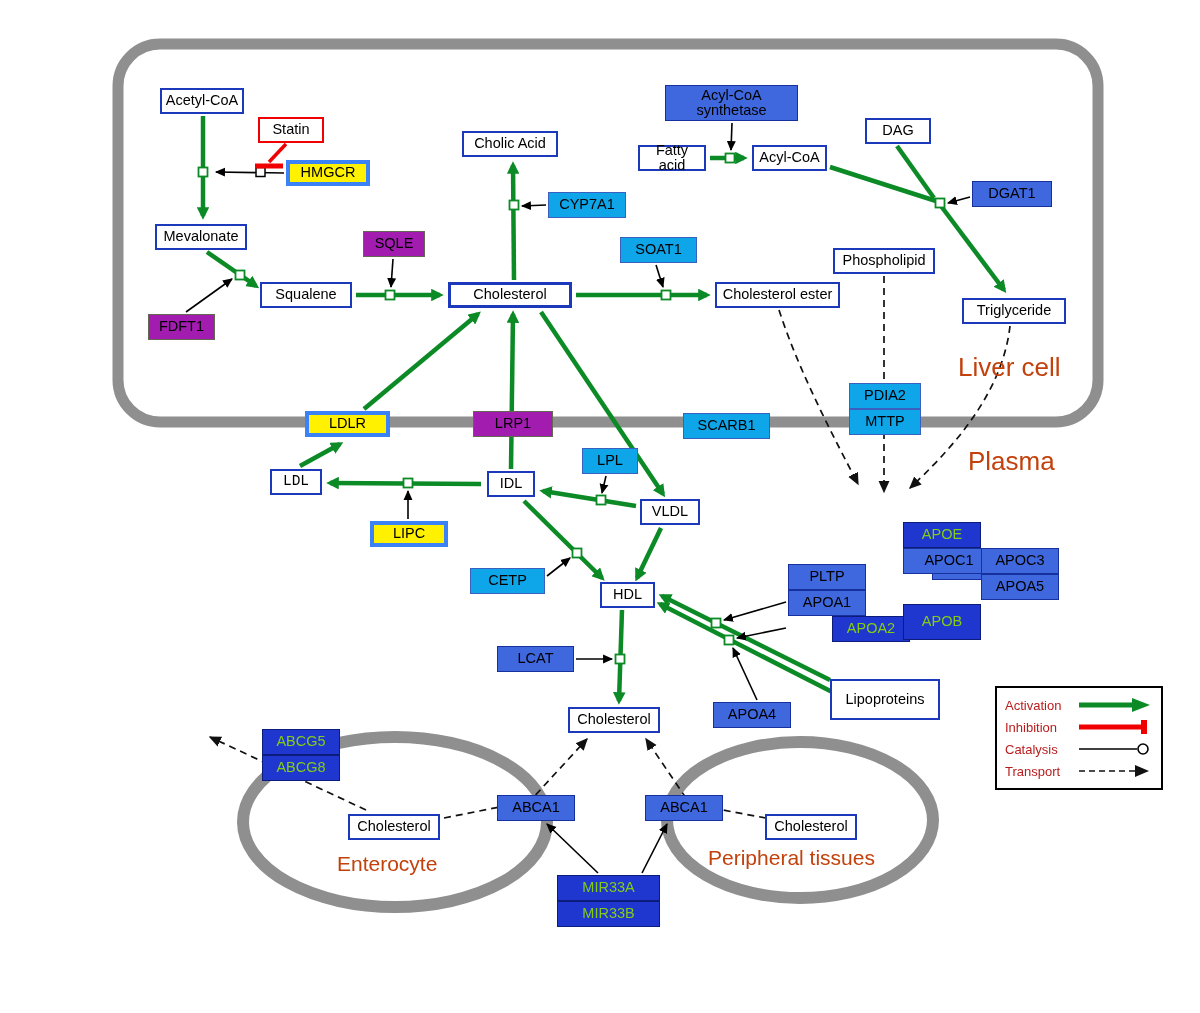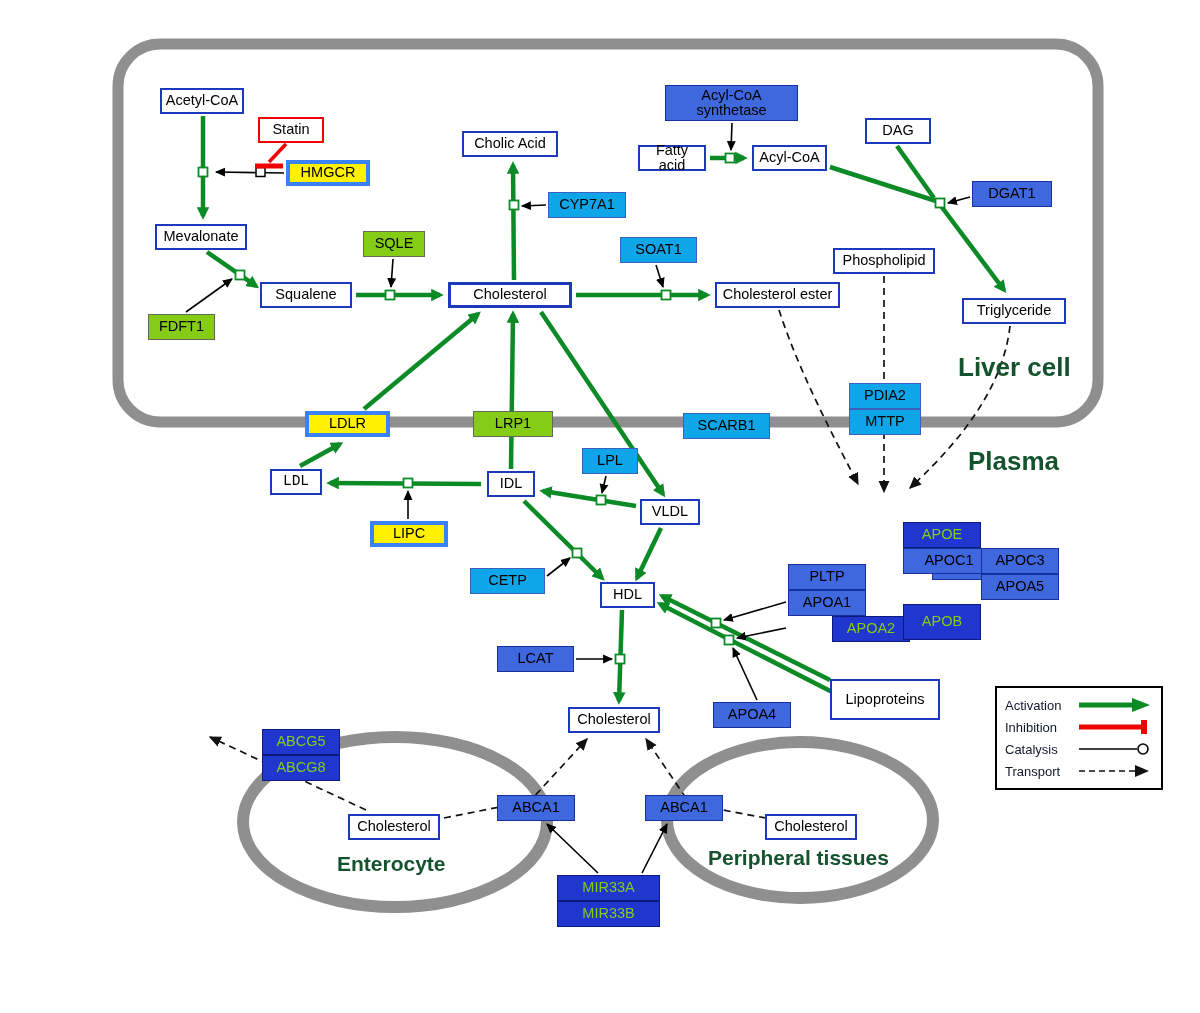"SQLE" .paleyellow { background: #84cc16 -> #a21caf }
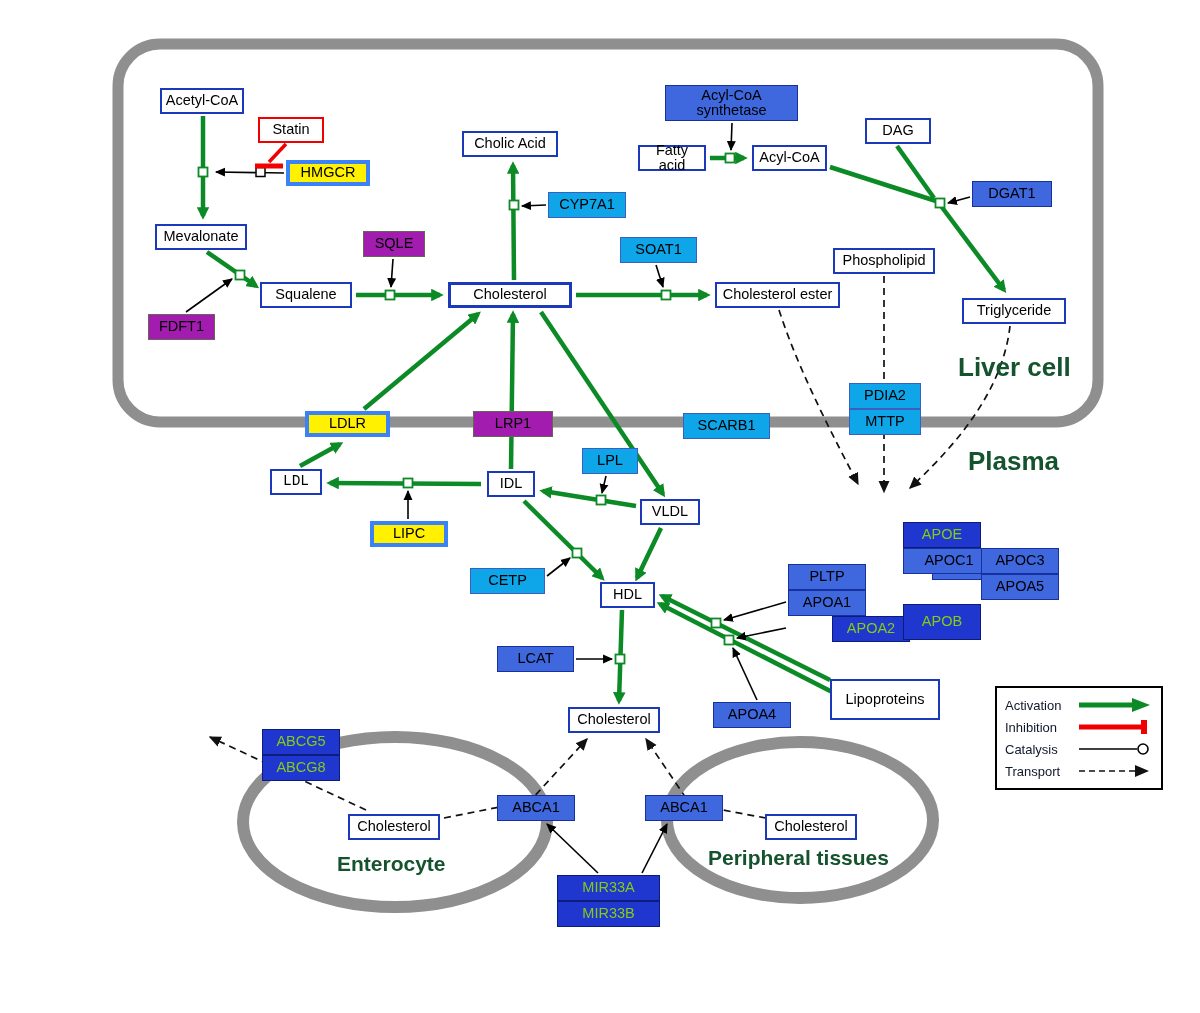"Liver cell" .comp-label { color: #14532d -> #c2410c; font-weight: bold -> normal }
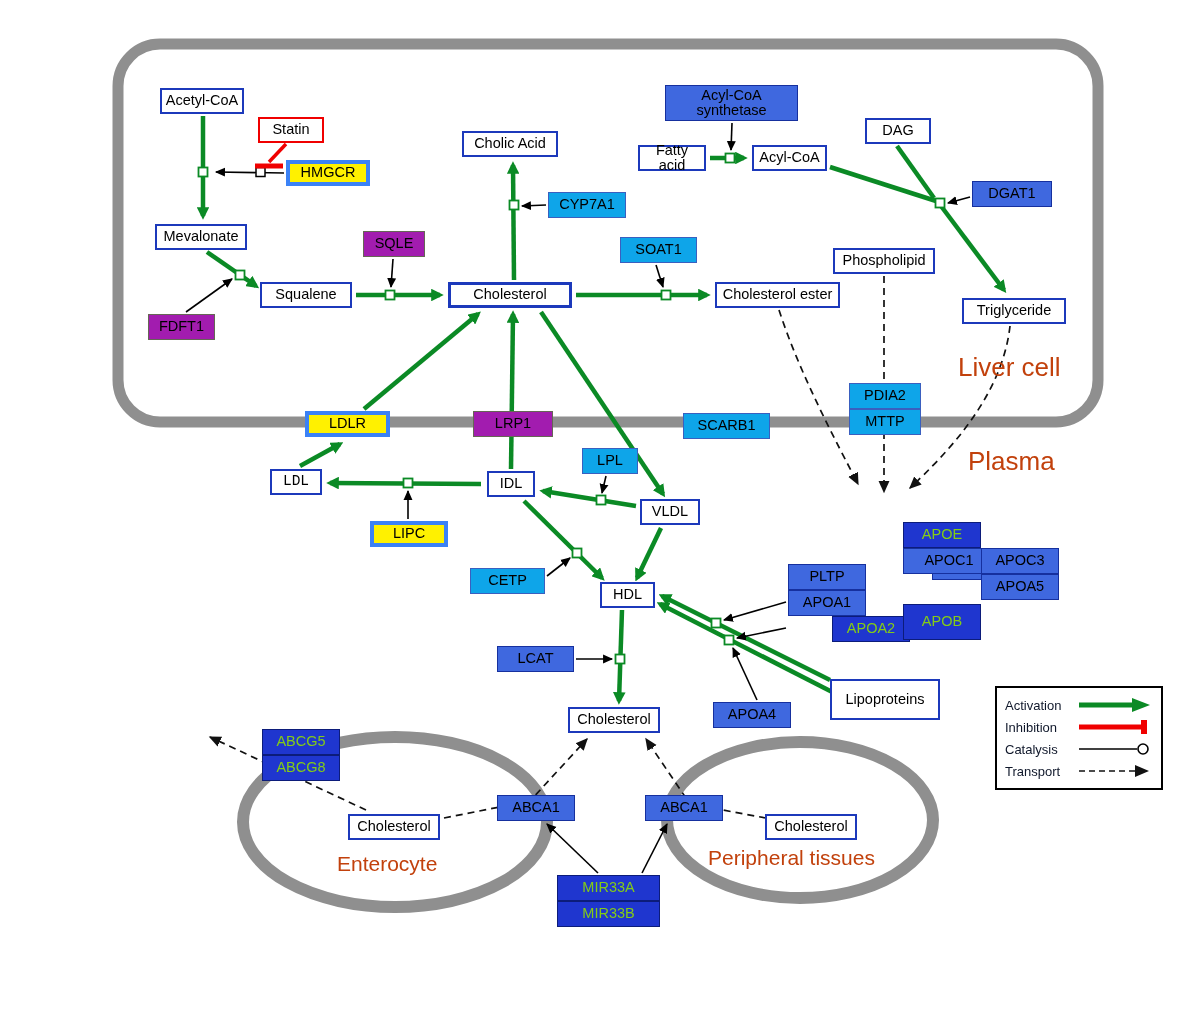"Activation" .legend-row { color: #0f172a -> #b91c1c }
